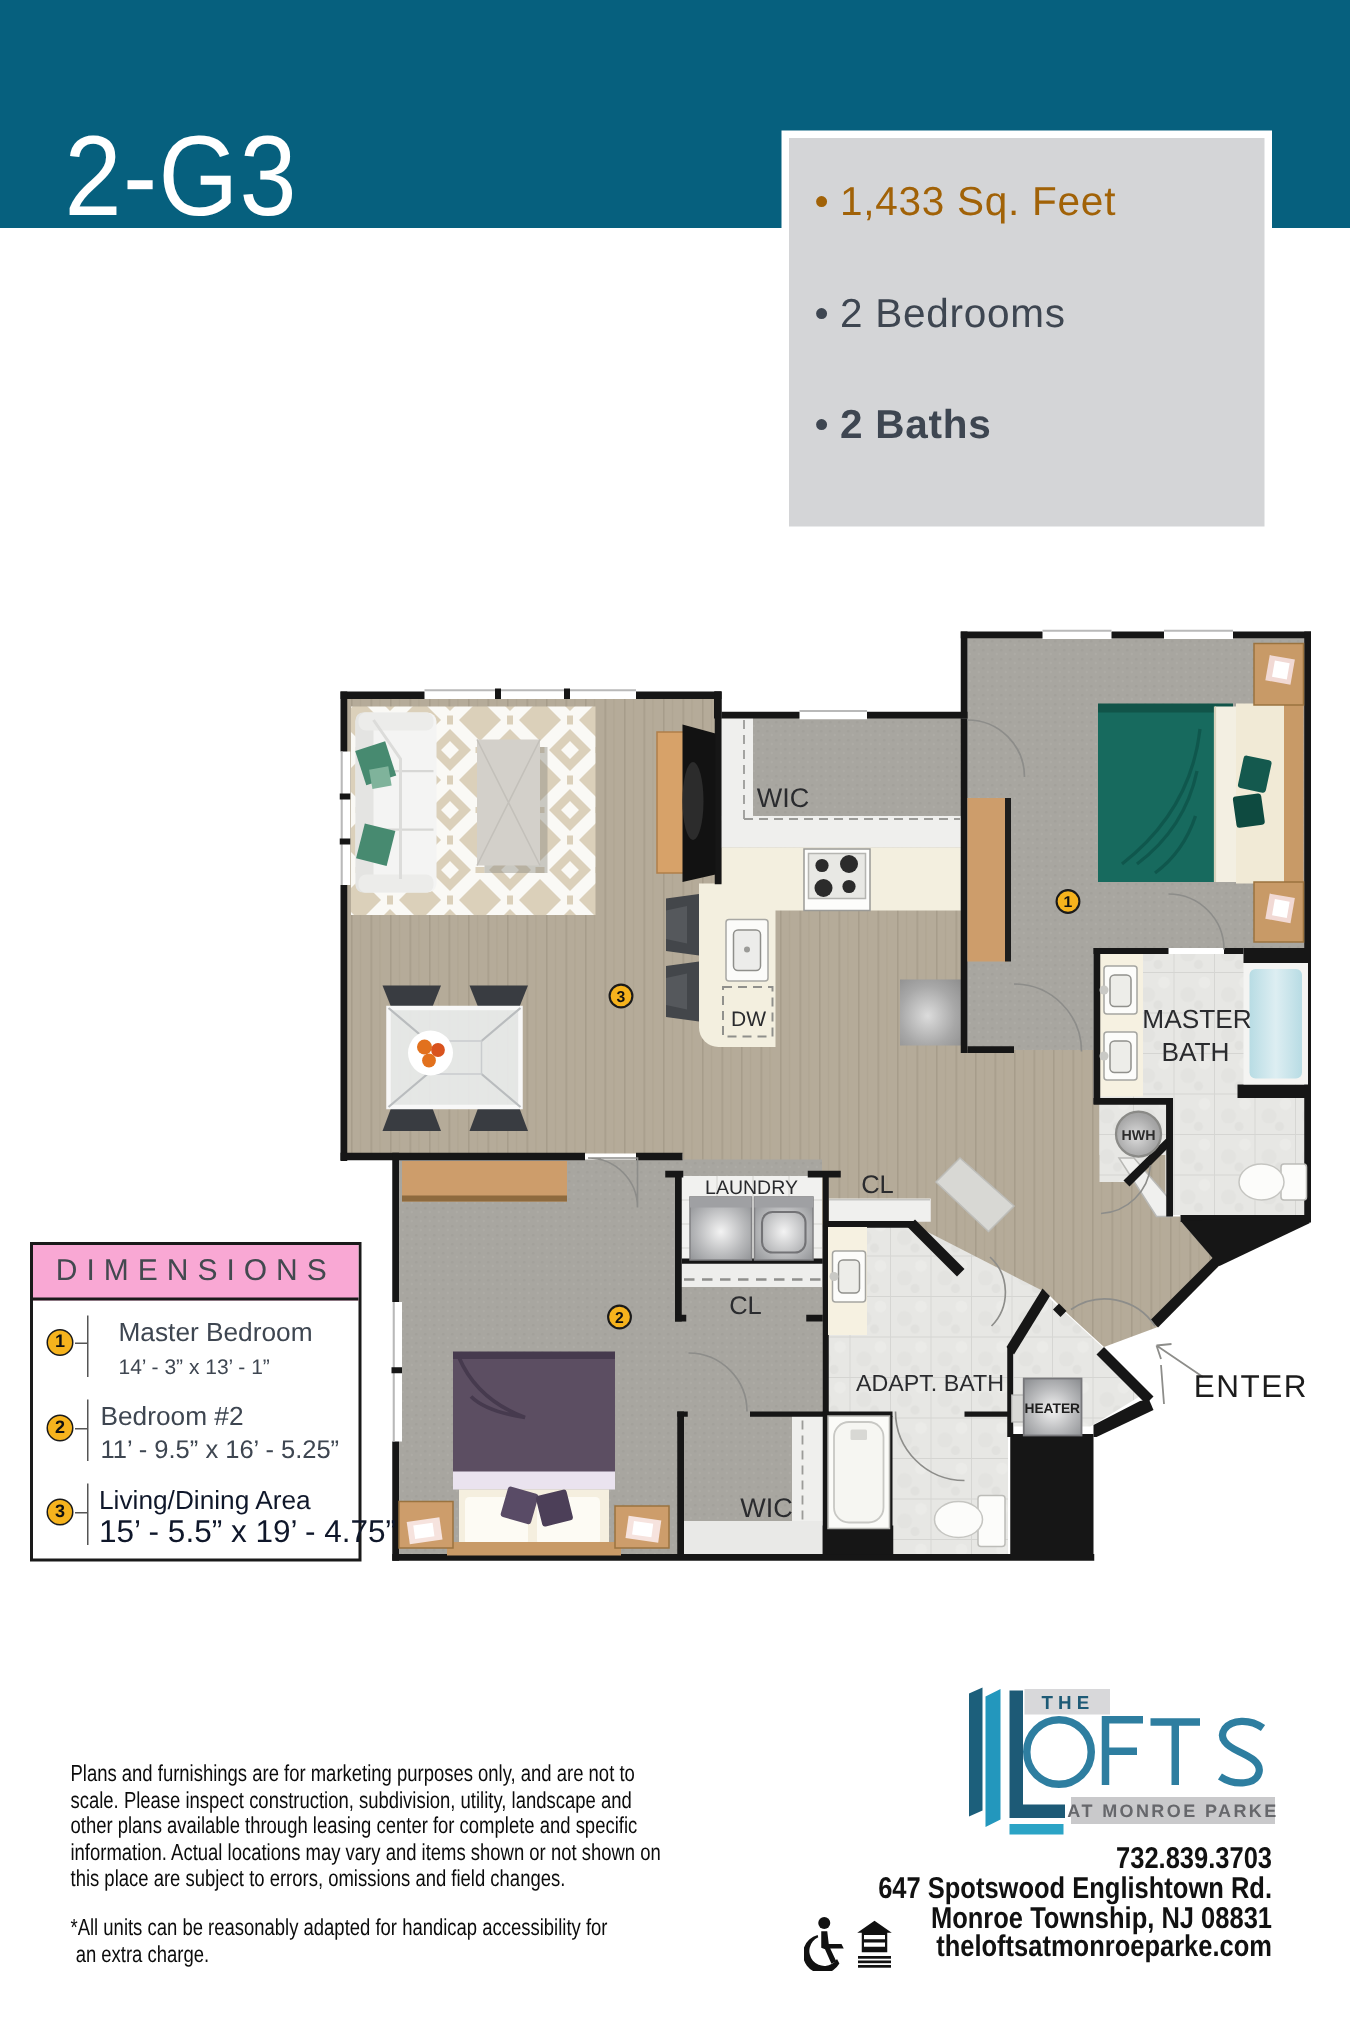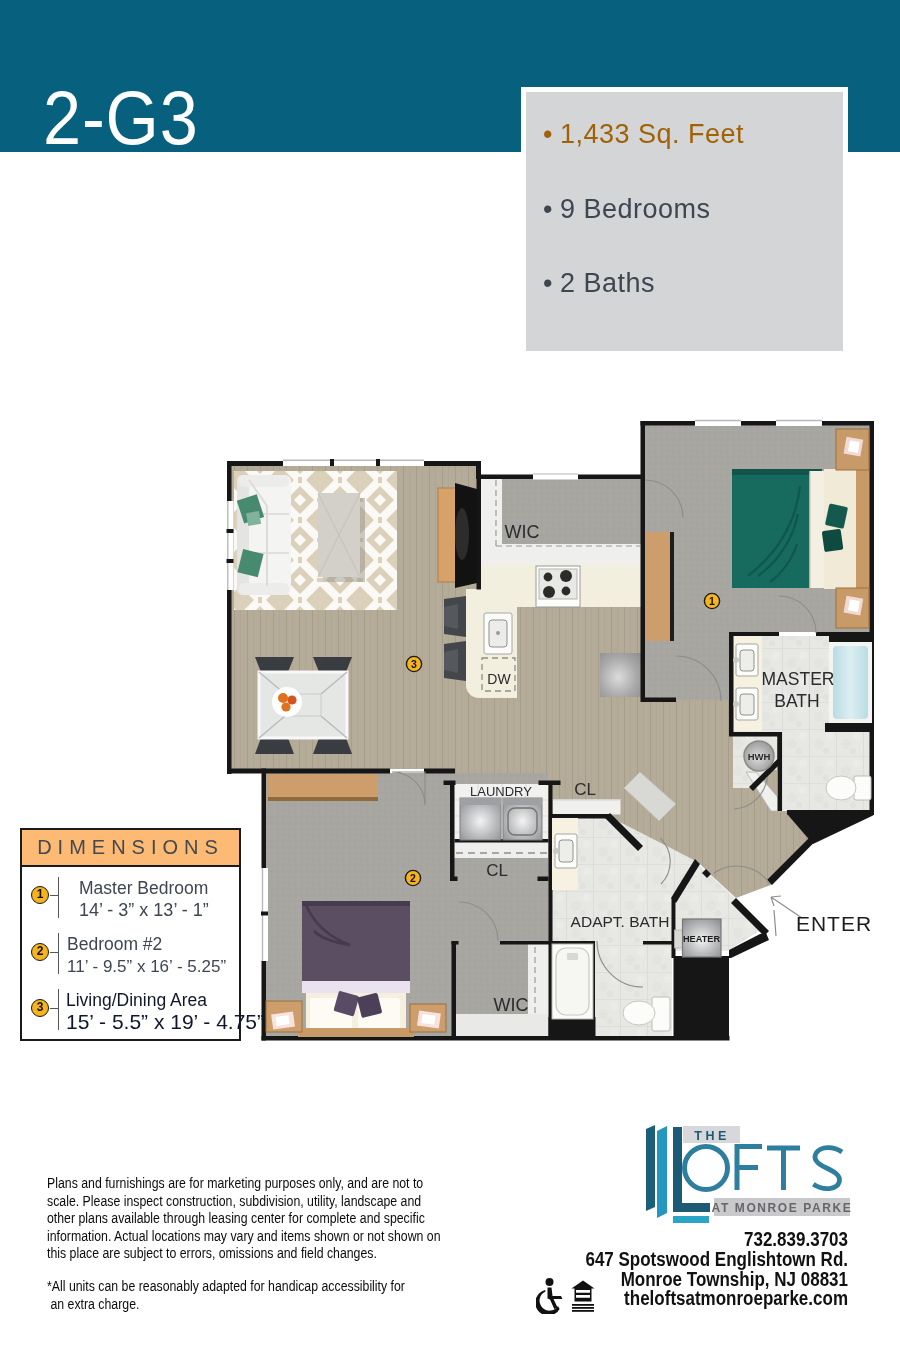"9 Bedrooms" span { text: 9 -> 2 }
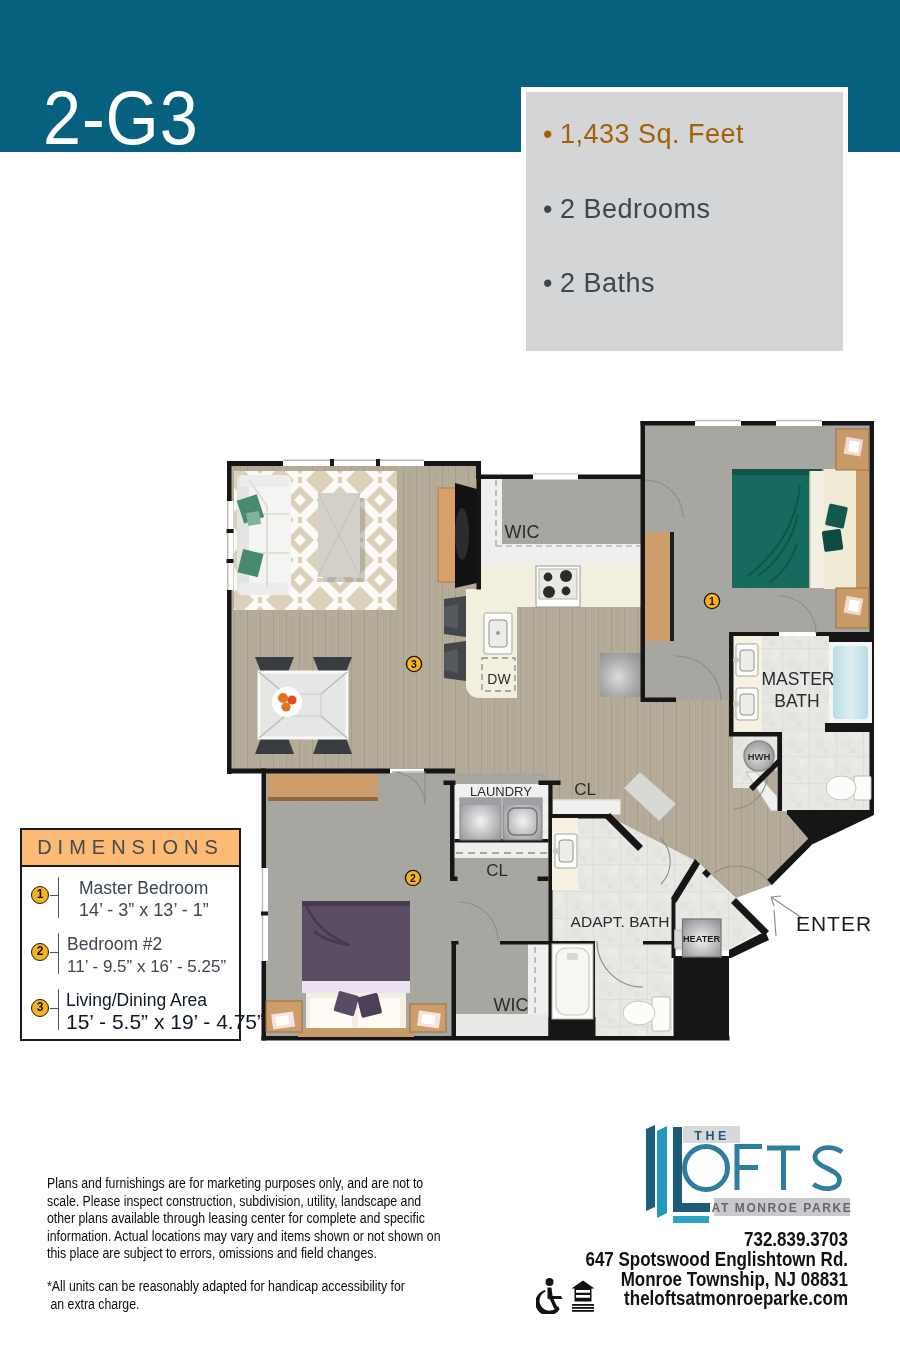"2 Baths" span { font-weight: none -> bold }
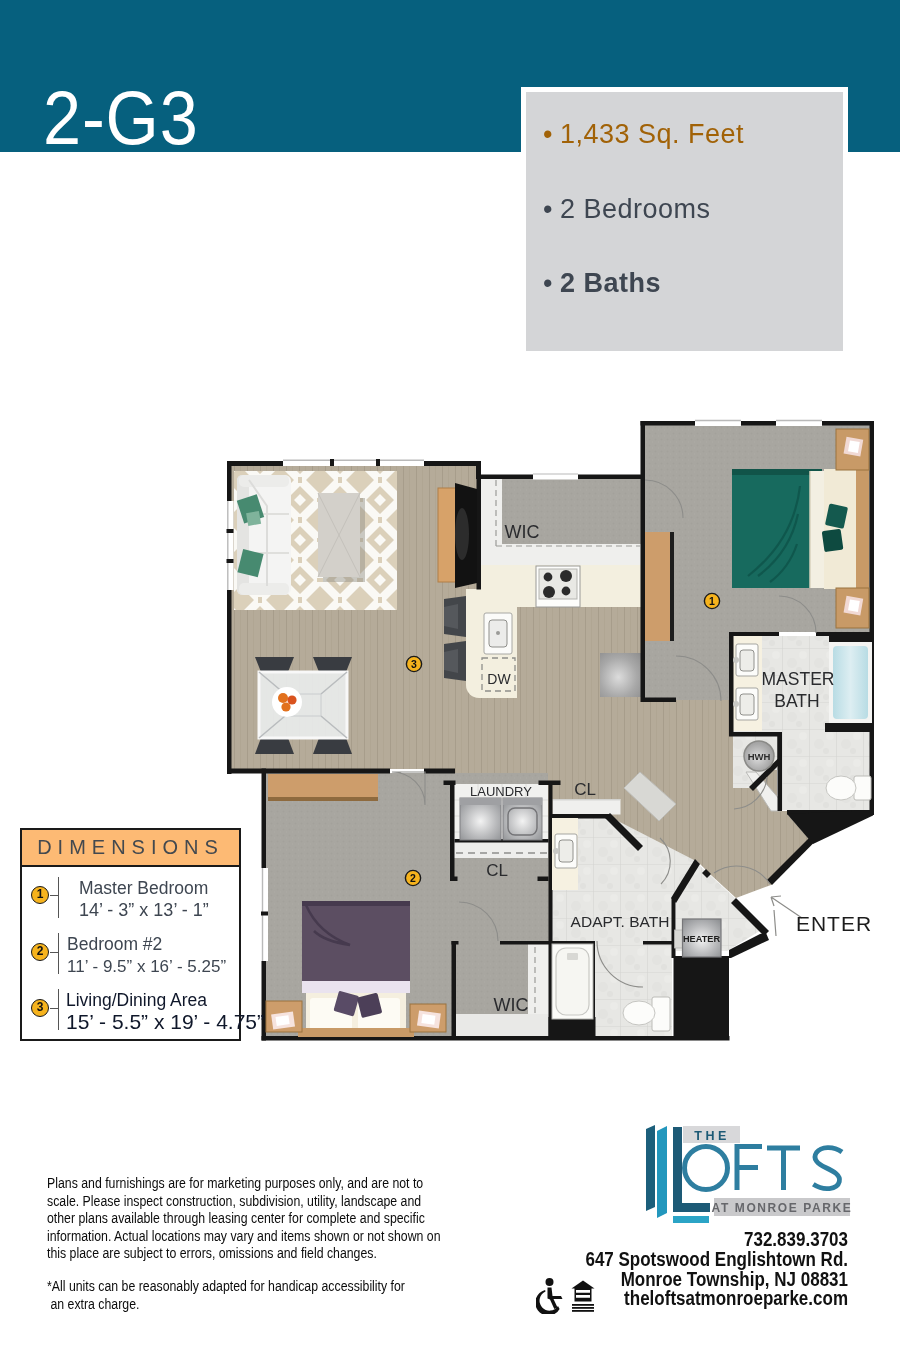"DIMENSIONS" div.abs { background: #fdba74 -> #f9a8d4 }
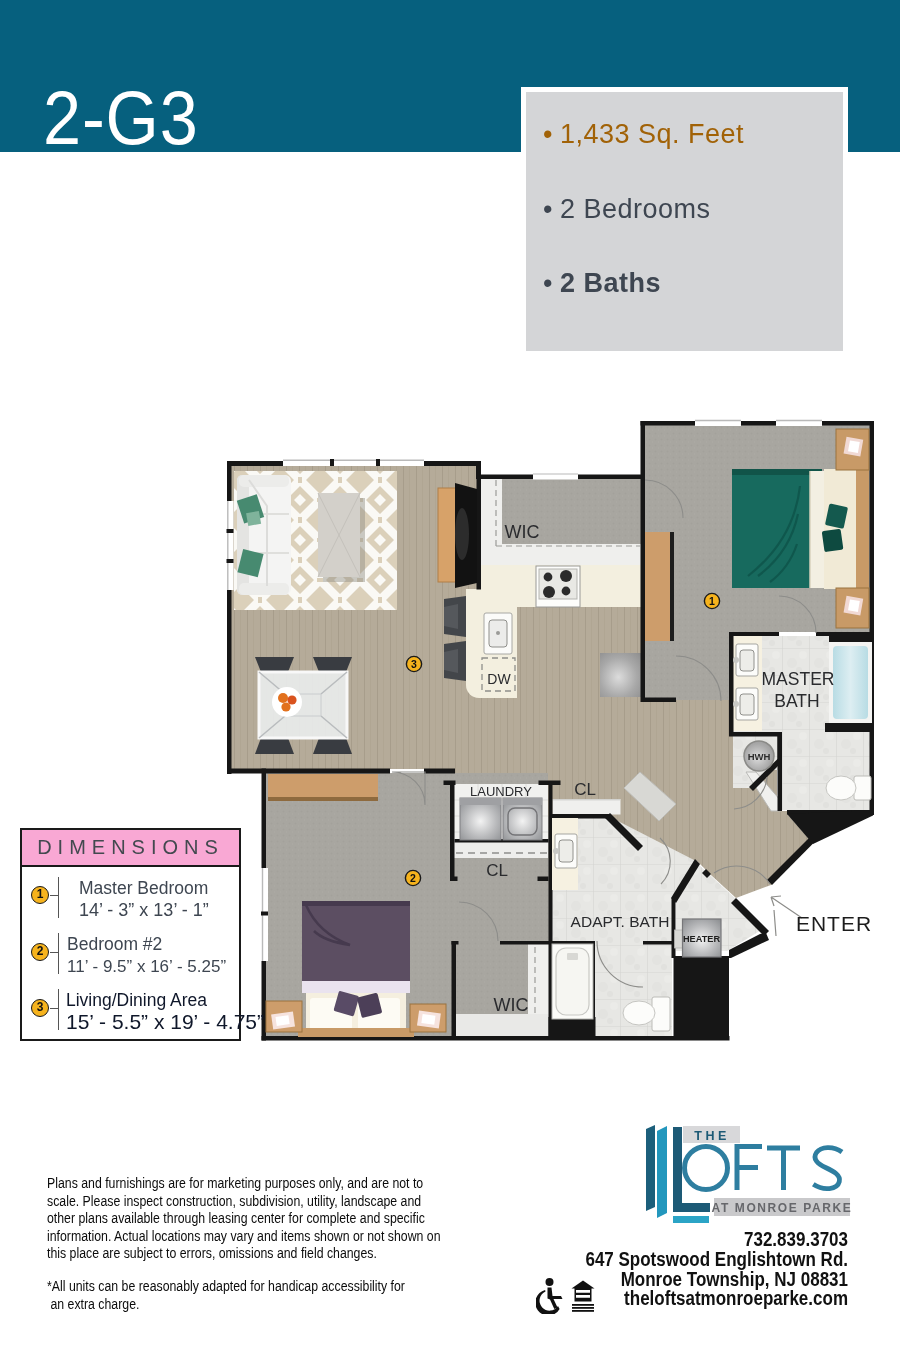"14’ - 3” x 13’" span { font-size: 18px -> 14px }
